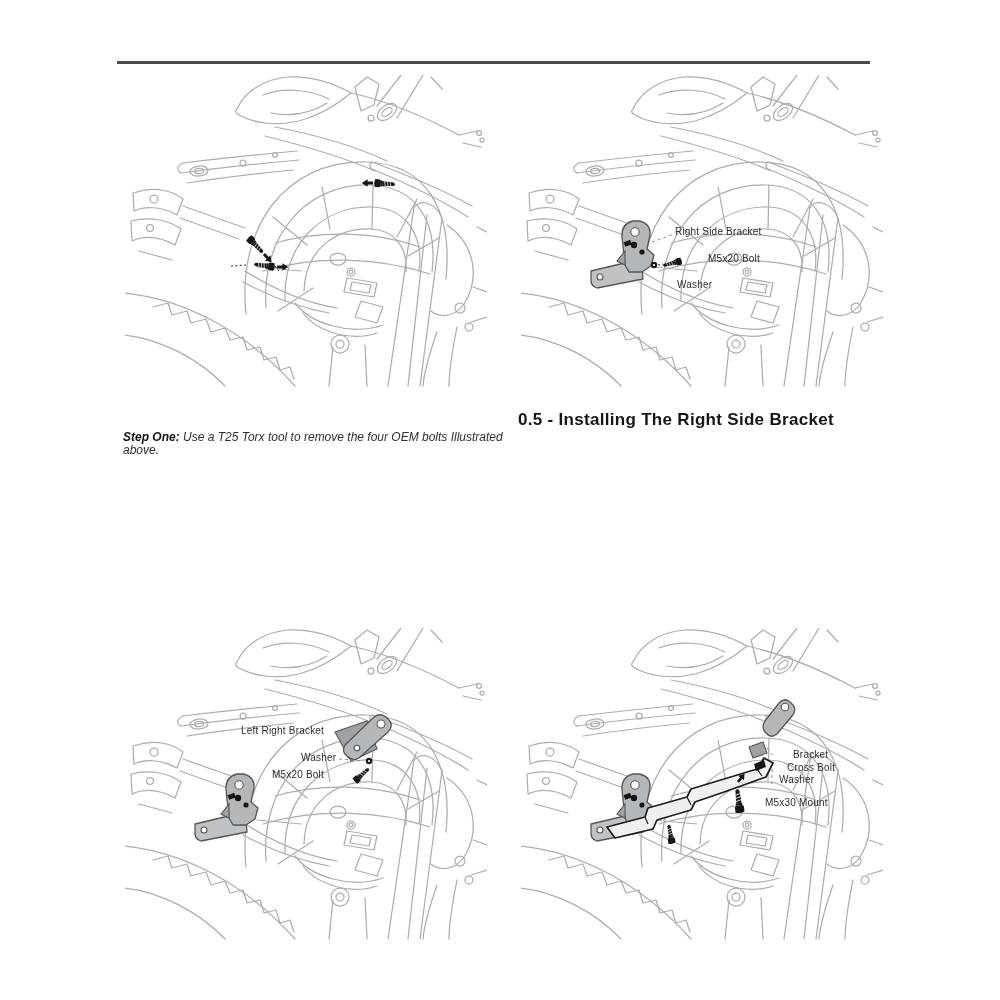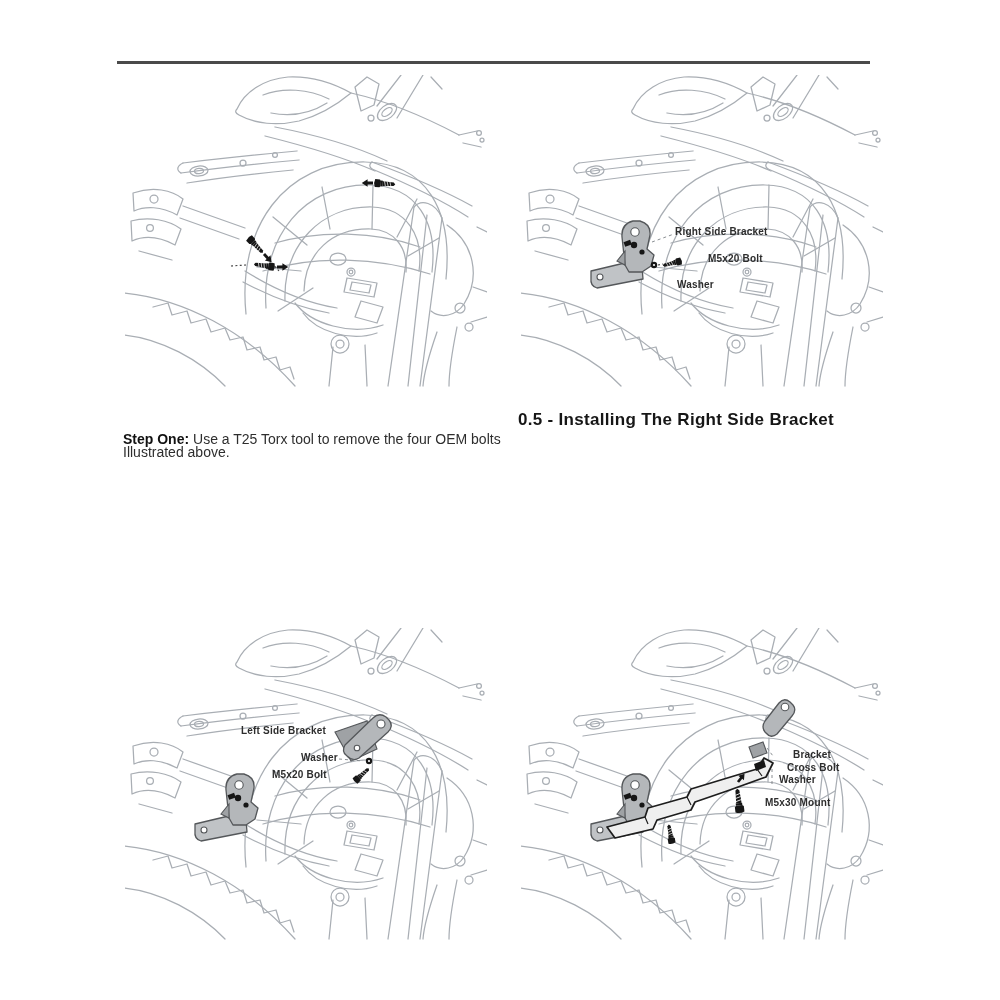"Right Side Bracket" .callout { font-weight: bold -> normal }
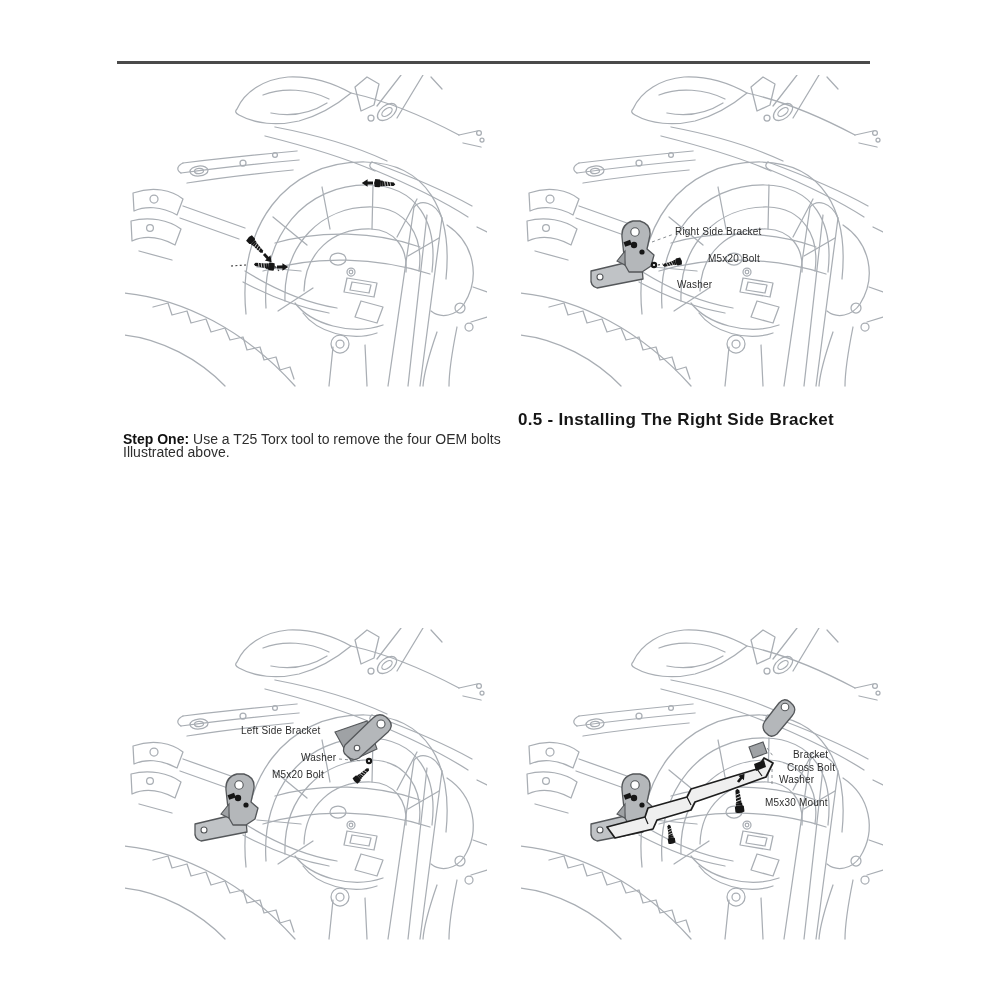"Step One: Use a T25" .step { font-size: 14px -> 12px; font-style: none -> italic }
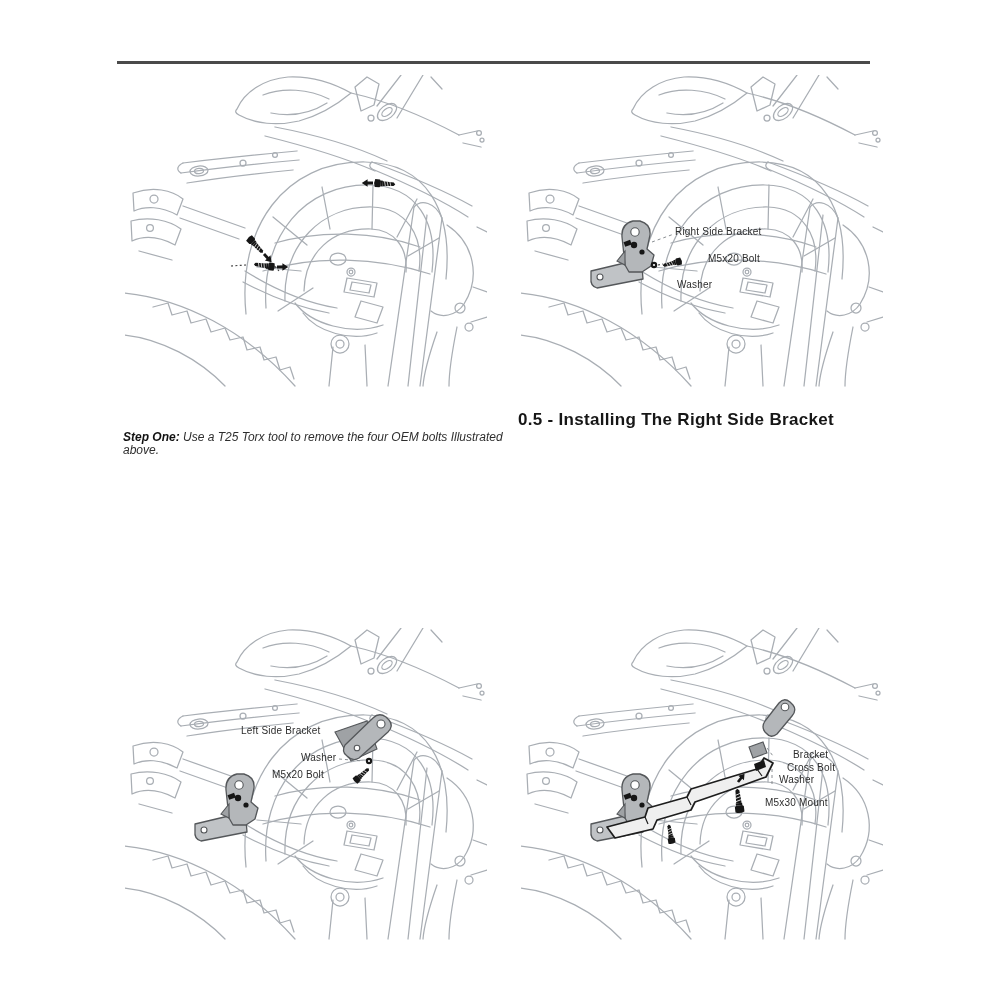"Left Side Bracket" span.callout { text: Side -> Right }
